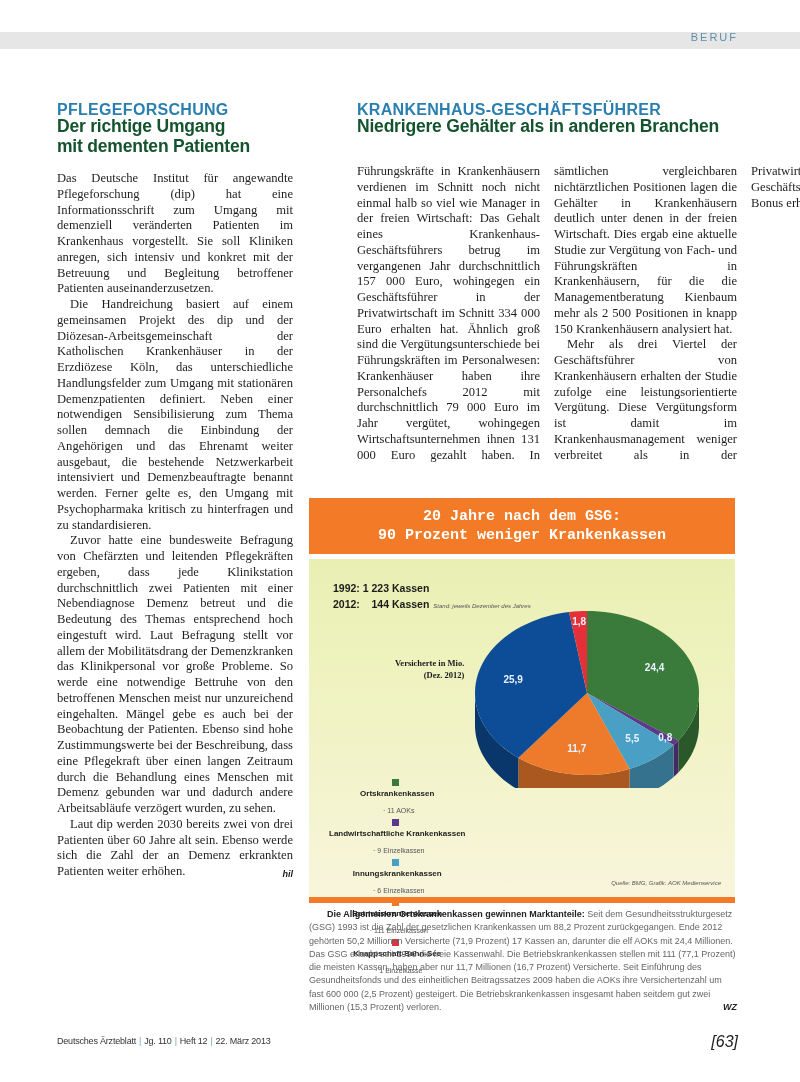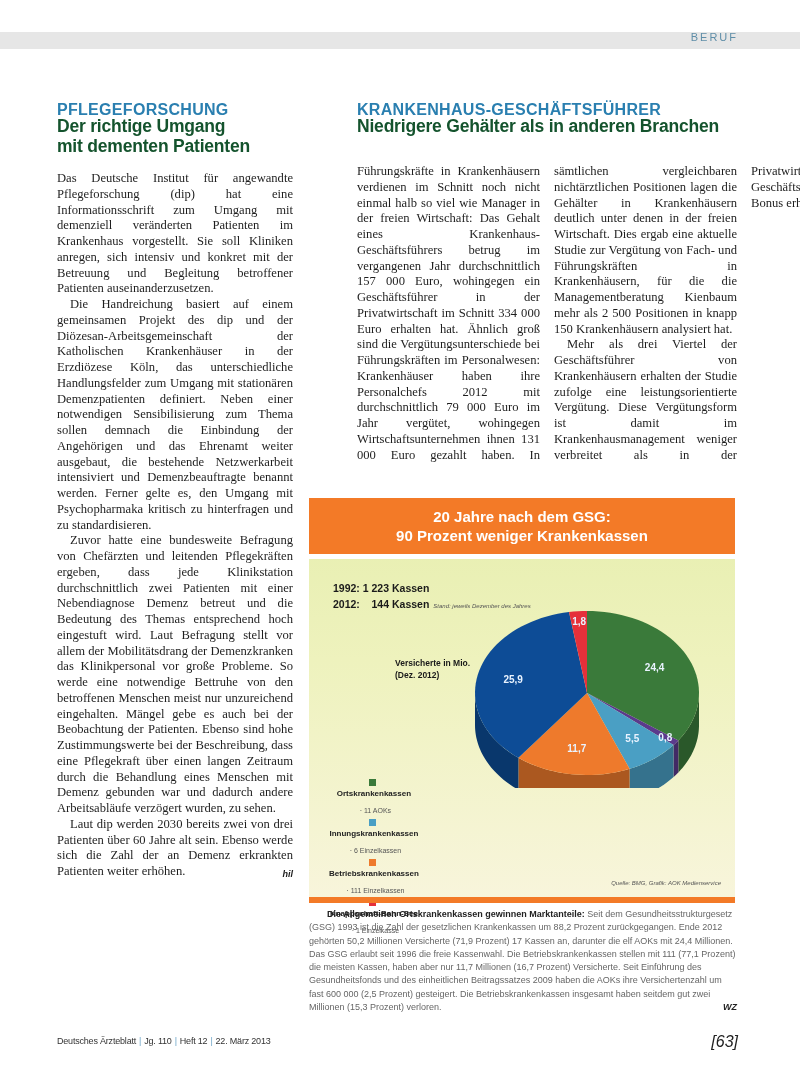"20 Jahre nach dem GSG:" .chart-head { font-family: Liberation Sans, sans-serif -> Liberation Mono, monospace }
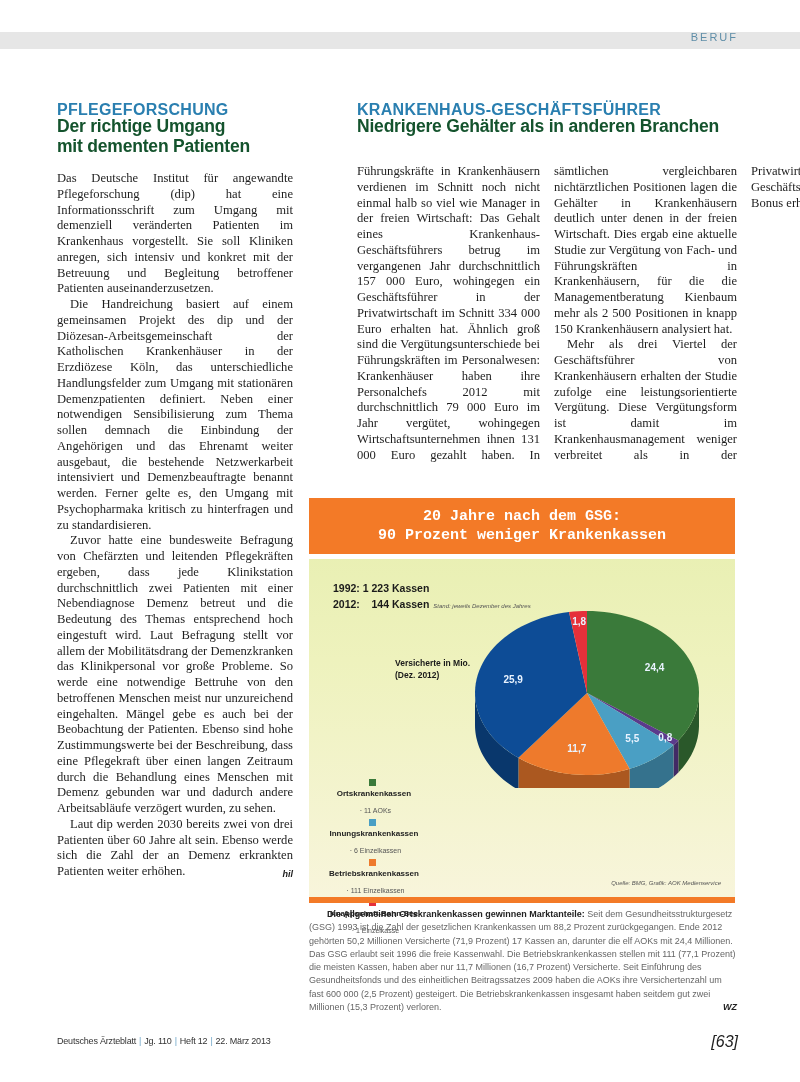"Versicherte in Mio." .vers { font-family: Liberation Sans, sans-serif -> Liberation Serif, serif; text-align: none -> right }
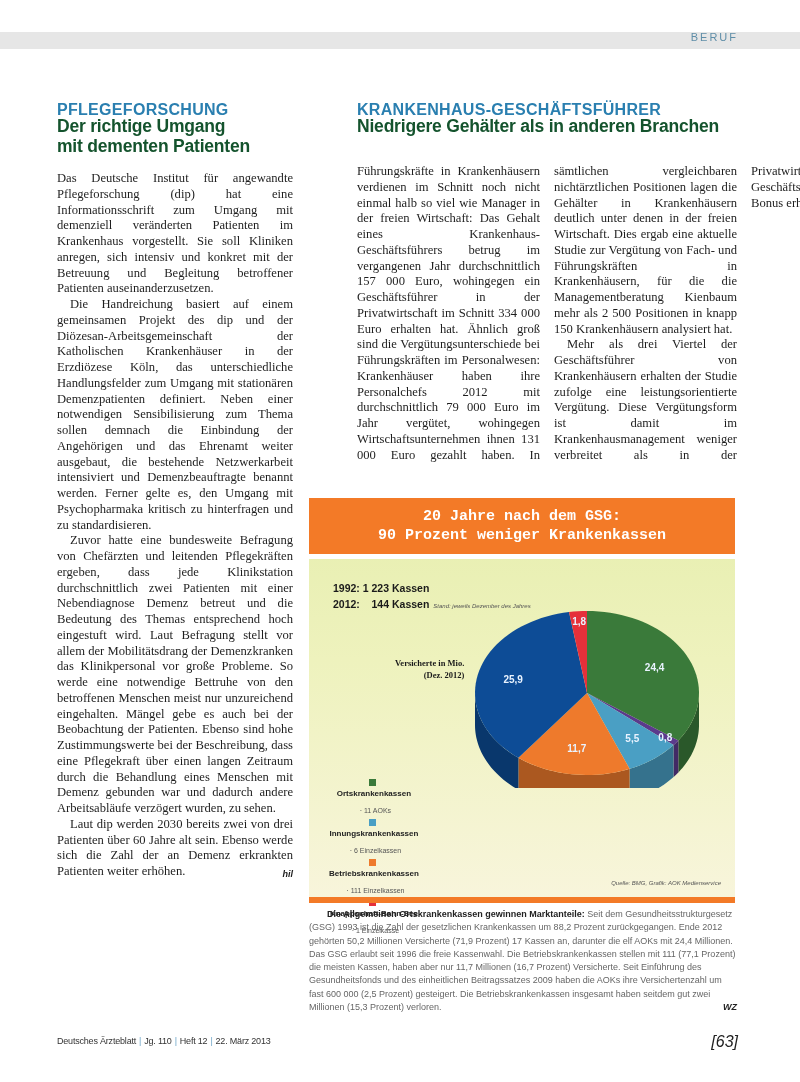"Landwirtschaftliche Krankenkassen" div.legend-item { html: none -> <div> <span></span> <span>Landwirtschaftliche Krankenkassen</span> <span>· 9 Einzelkassen</span> </div> }
